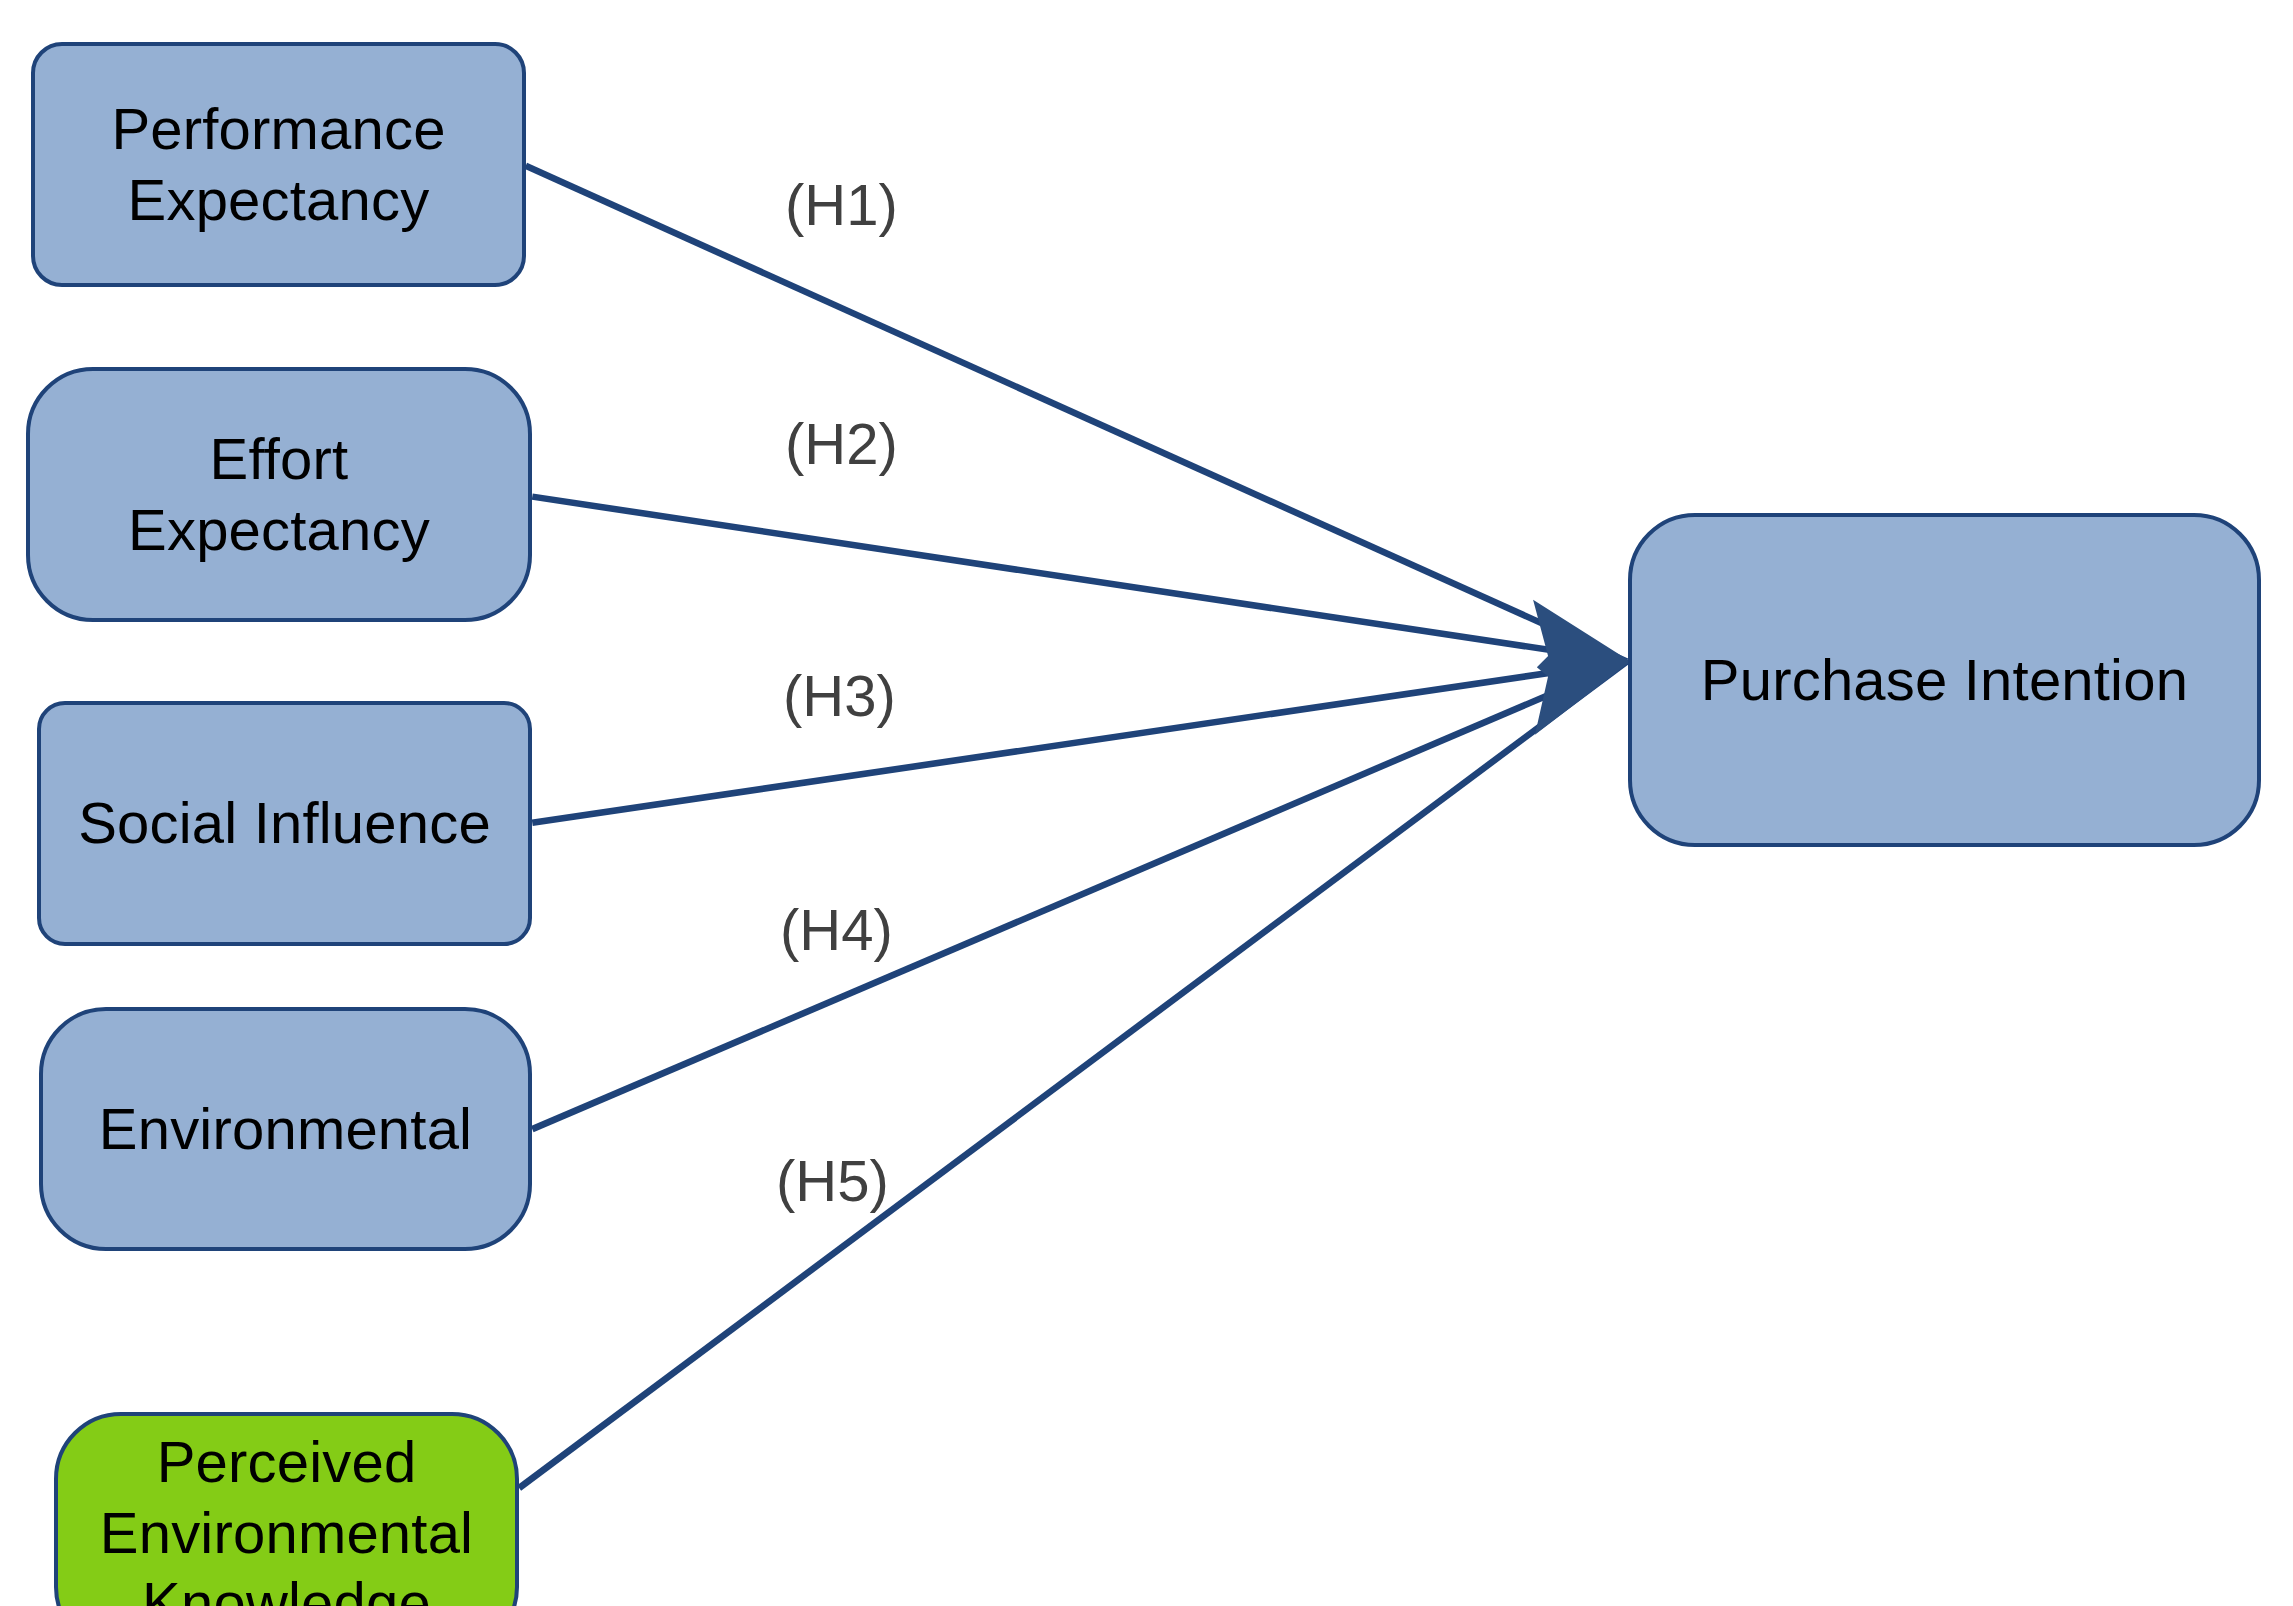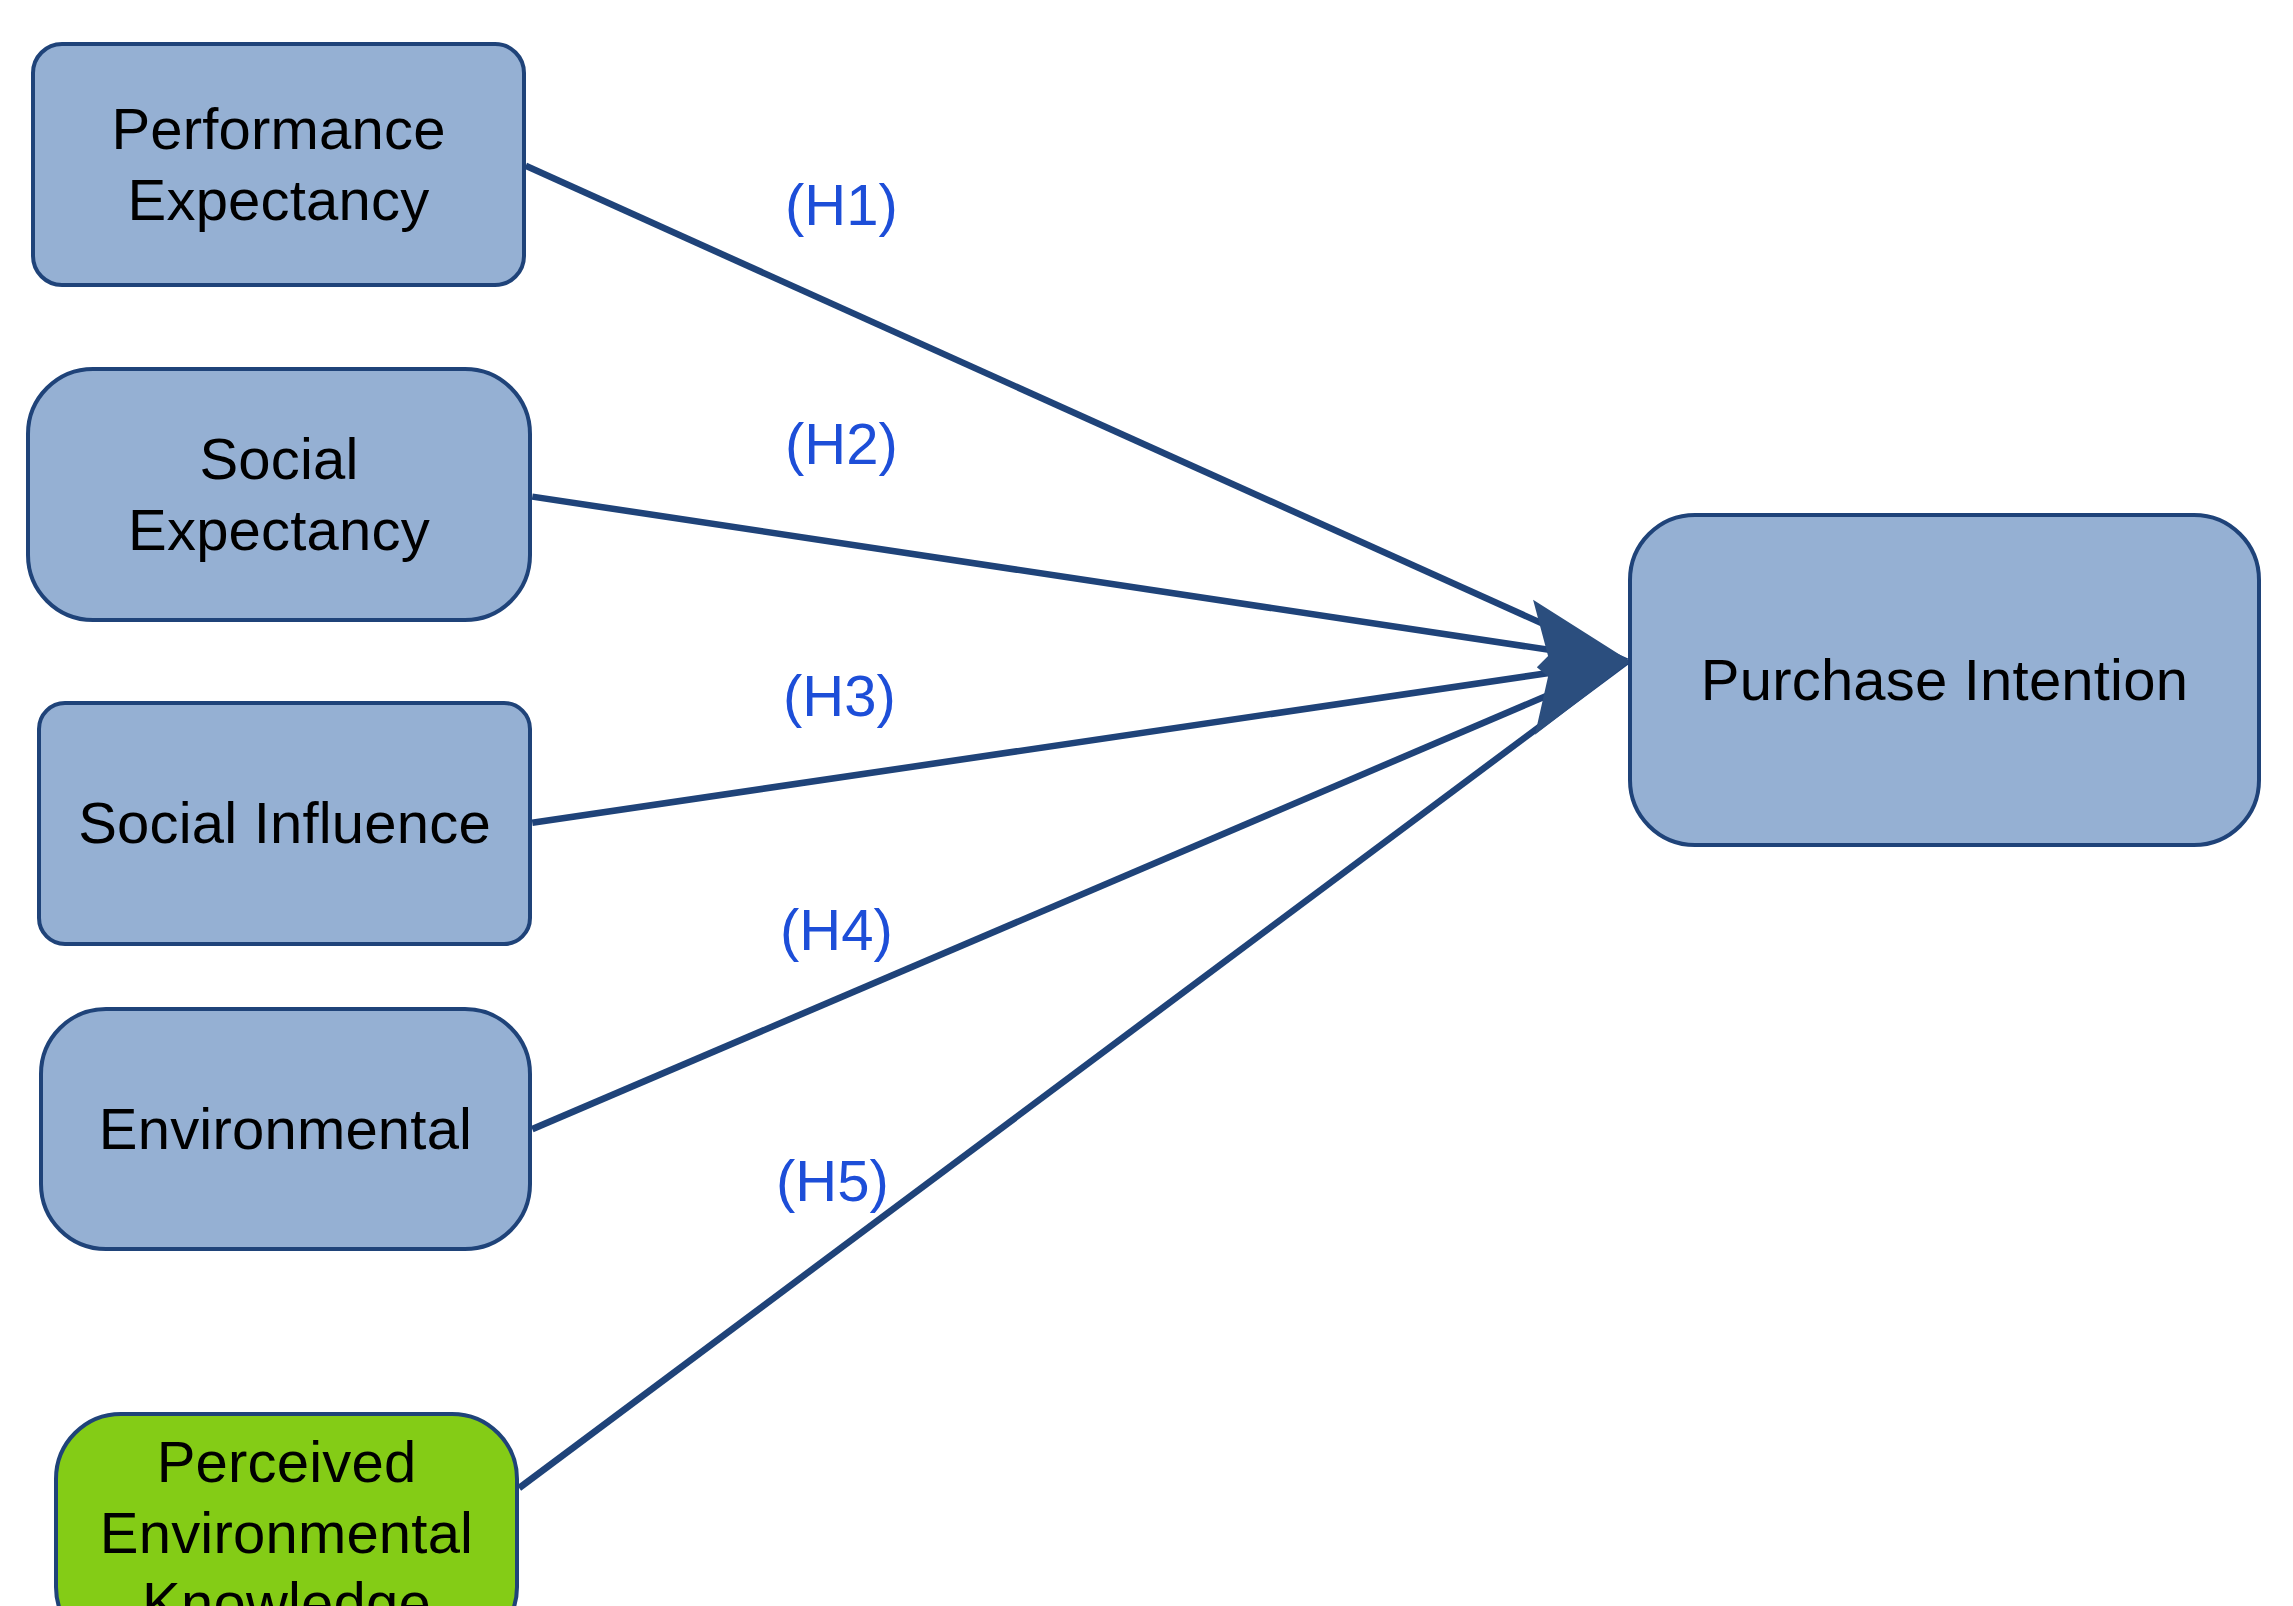"(H1)" .hyp-label { color: #1d4ed8 -> #404040 }
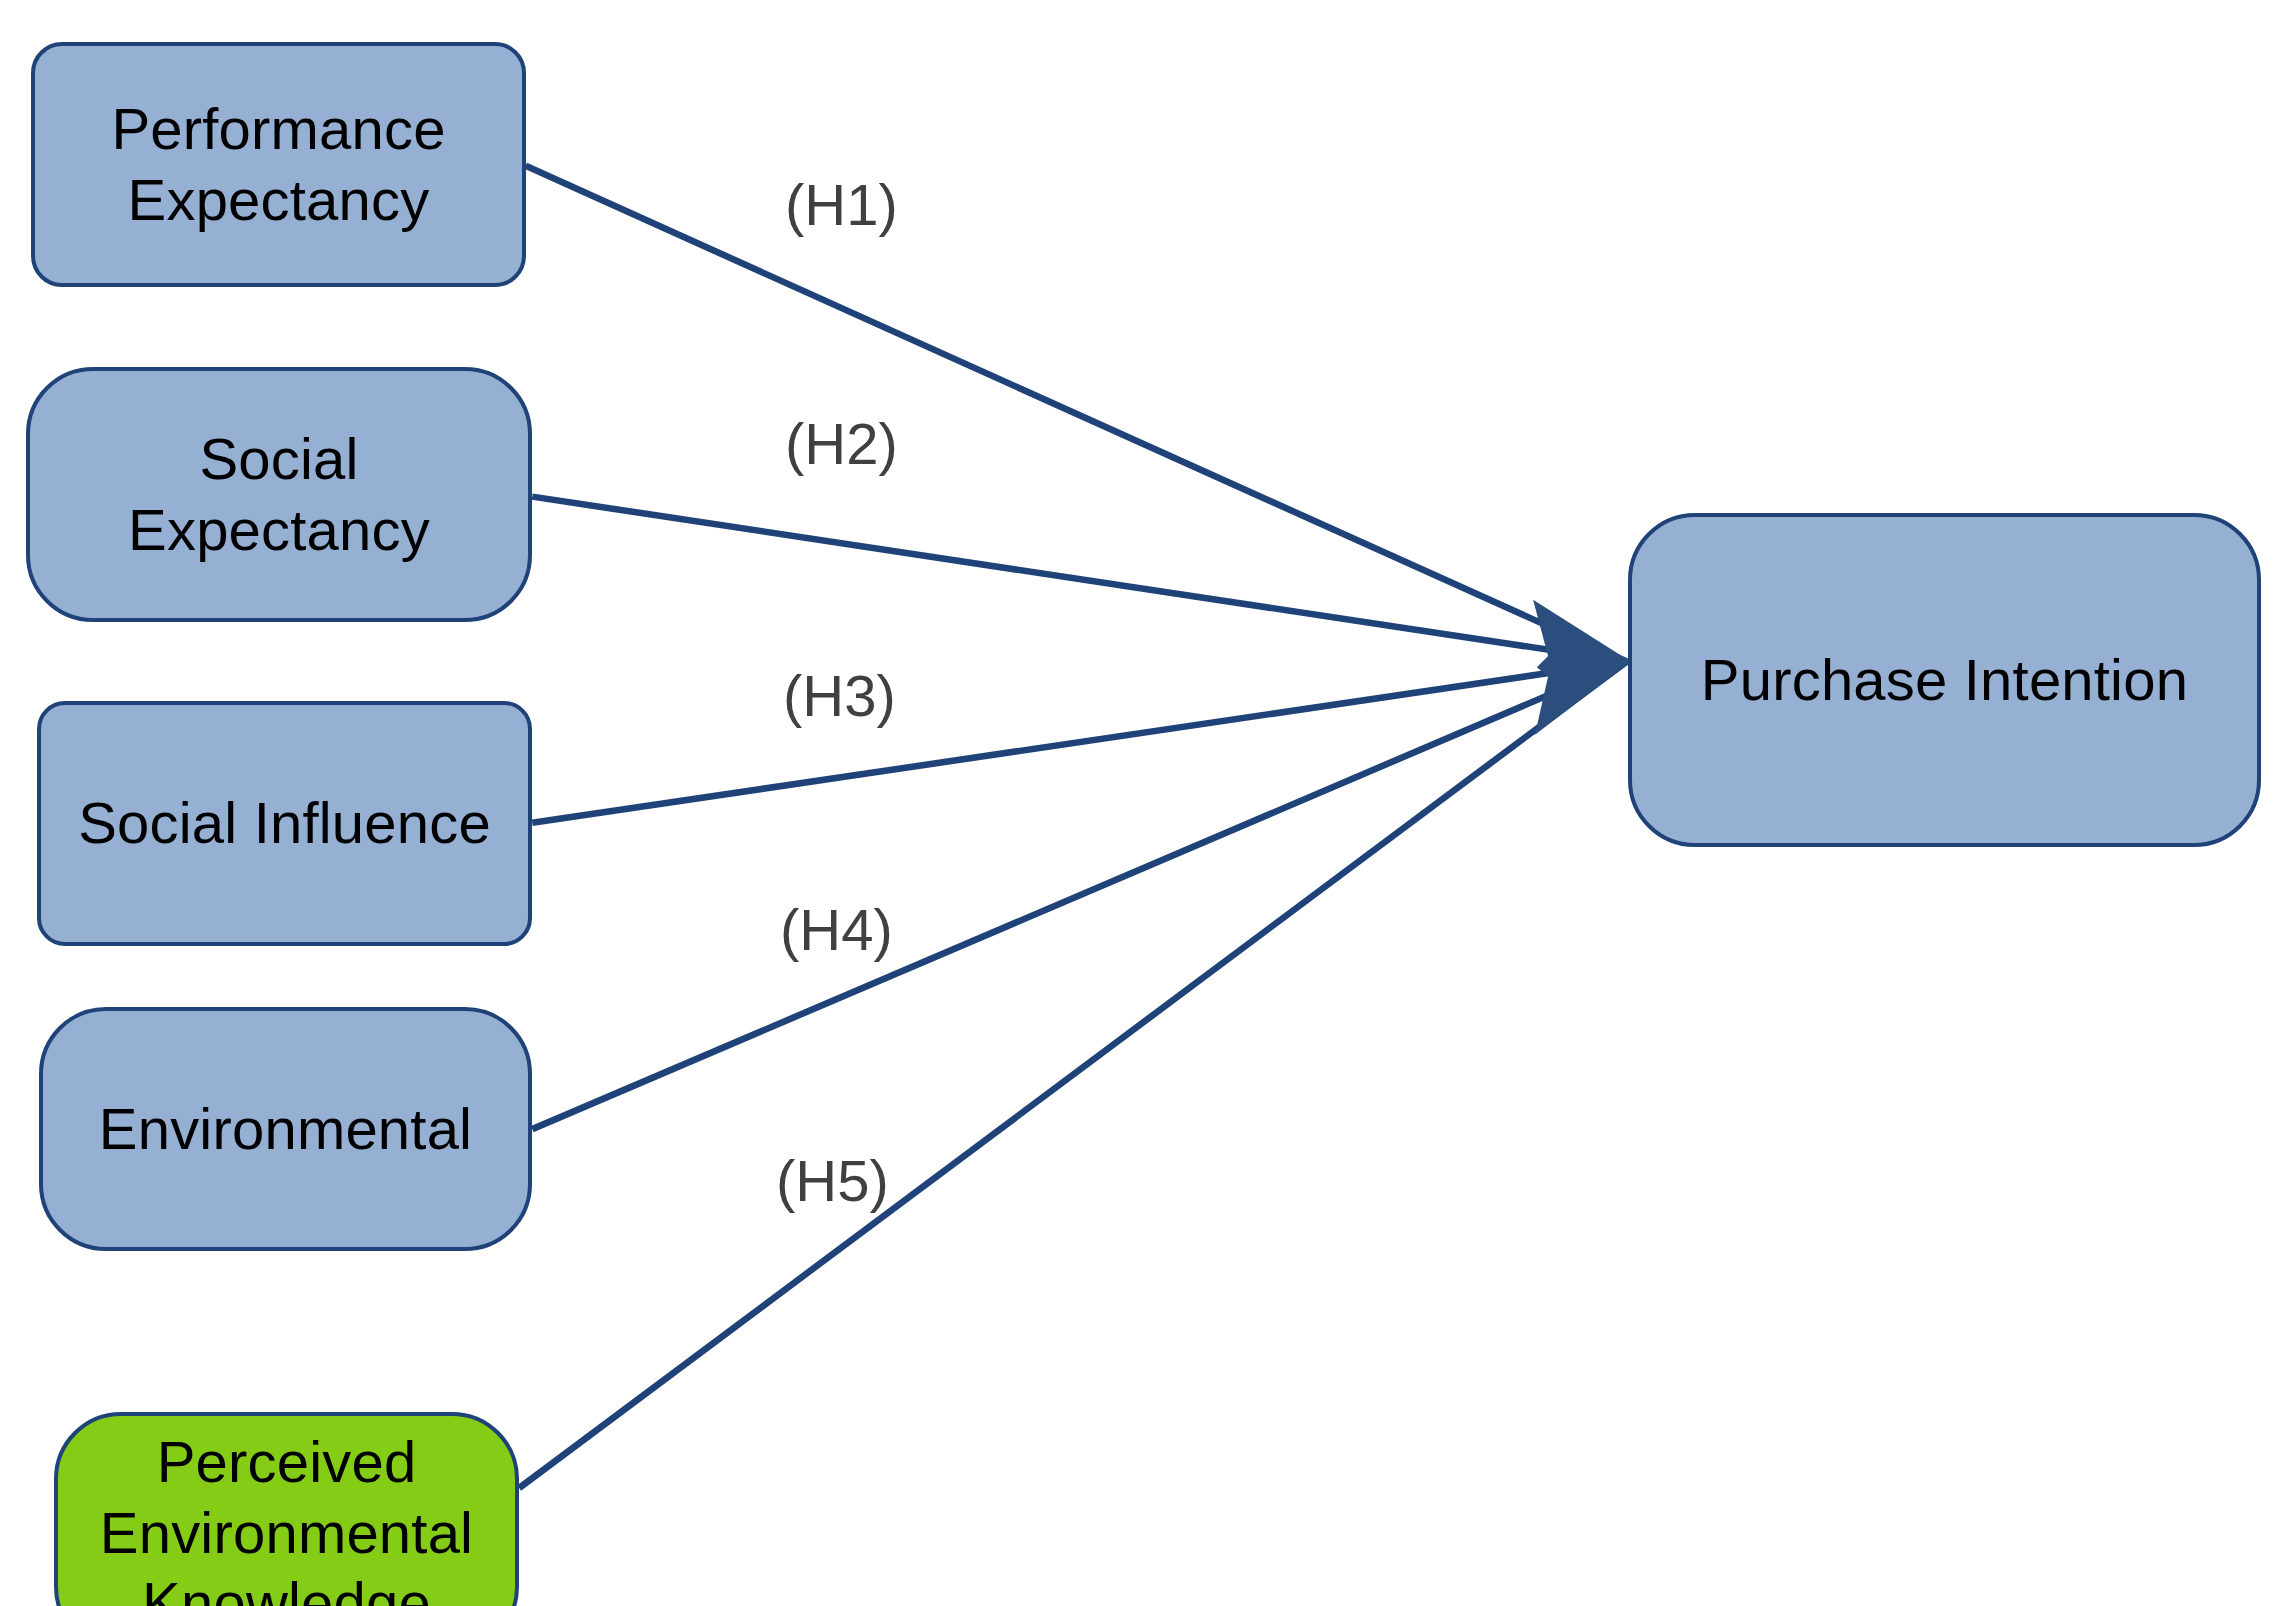"Social" span.node-inner { text: Social -> Effort }
